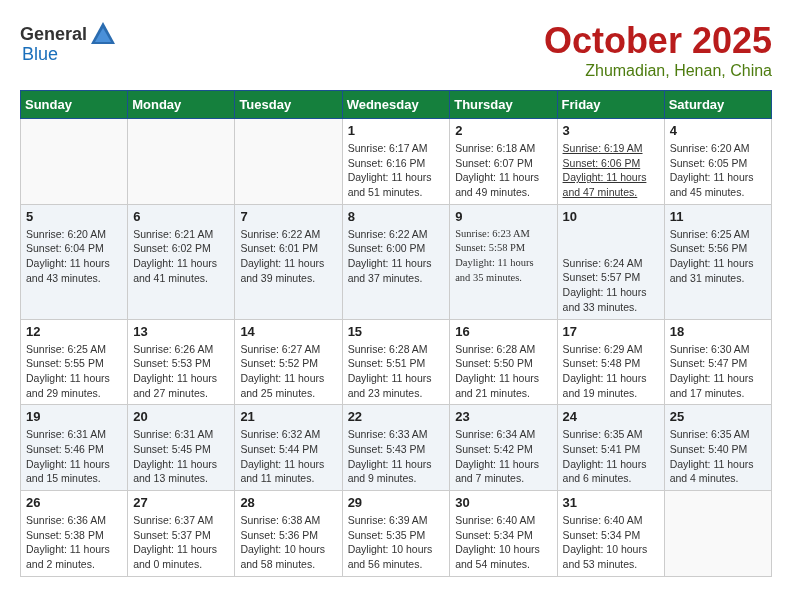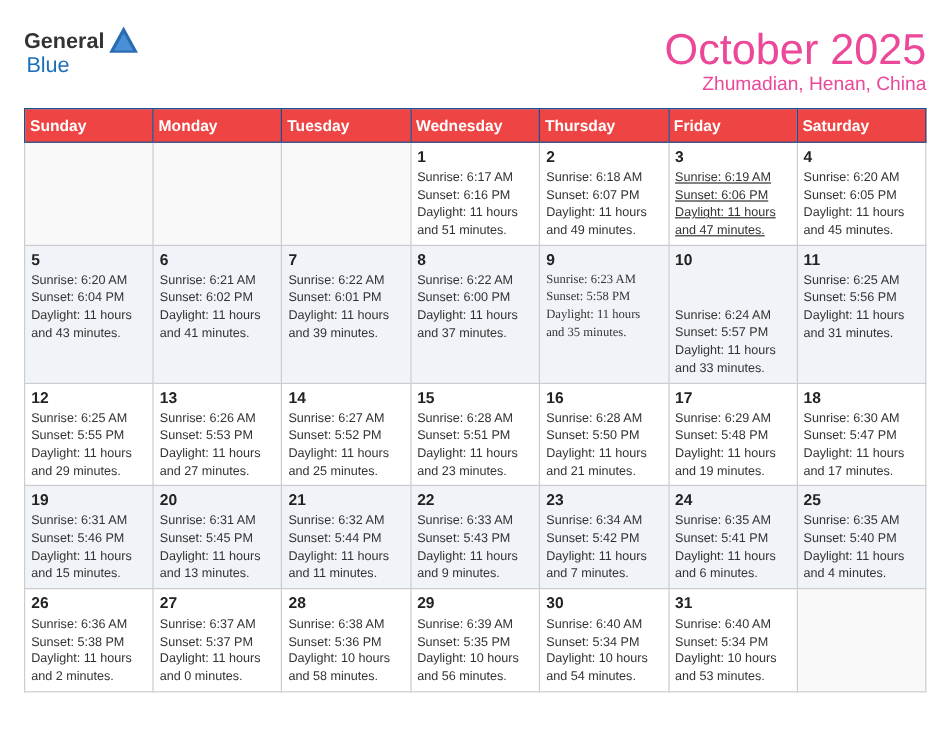"October 2025" .month-title { color: #ec4899 -> #b91c1c; font-weight: normal -> bold }
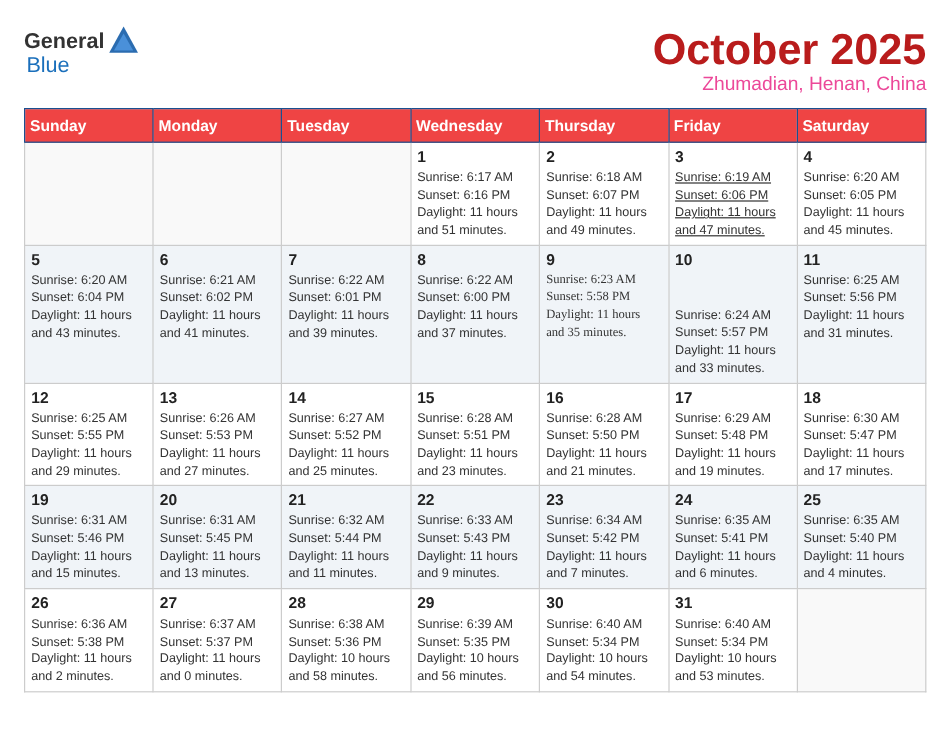"Zhumadian, Henan, China" .location { color: #ec4899 -> #4d7c0f }
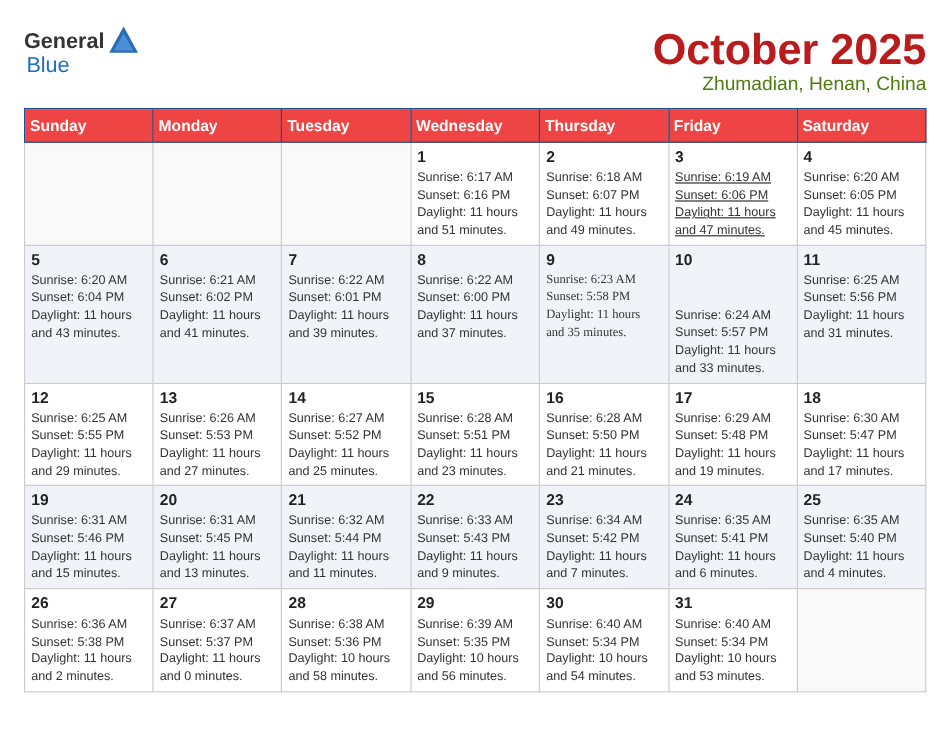"Sunday" .calendar thead tr th { background-color: #ef4444 -> #15803d }
